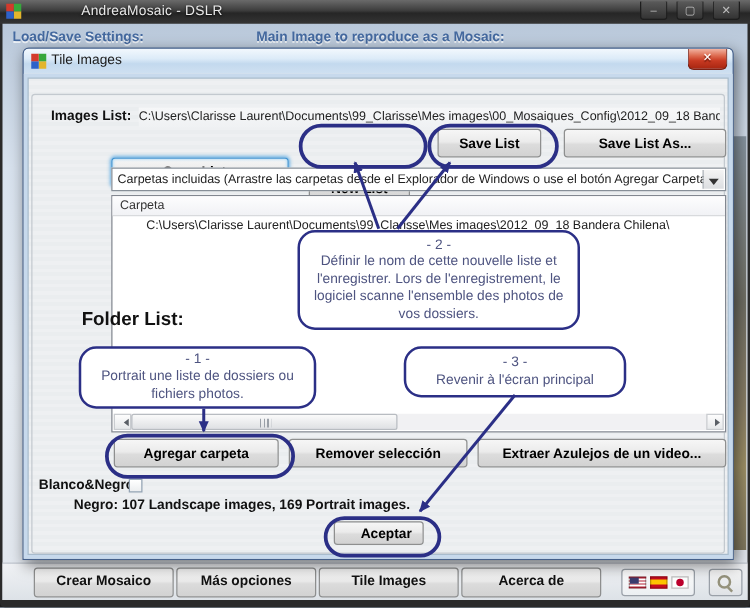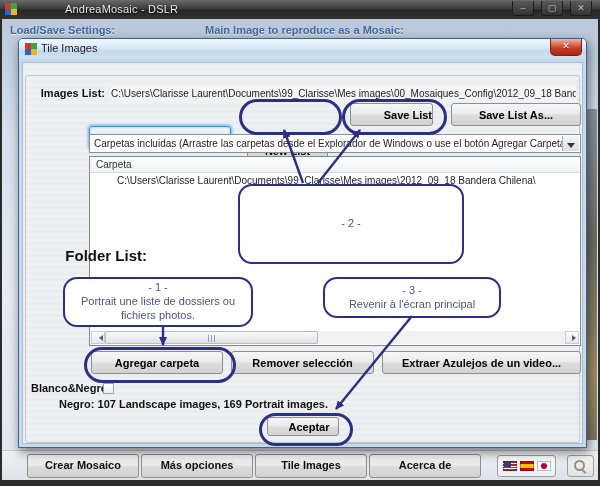"Save List" div.btn { text-align: right -> none }
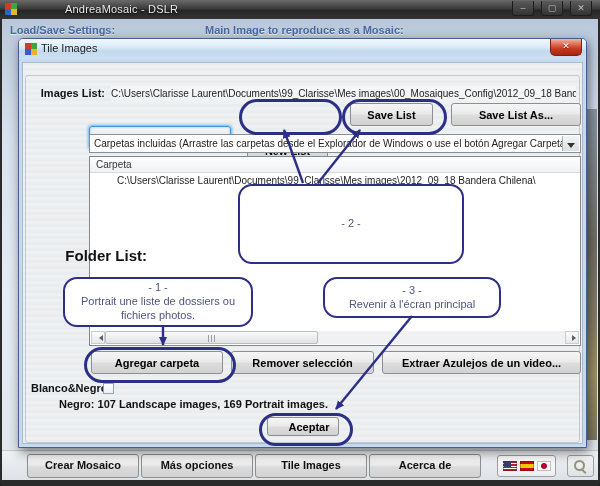"Définir le nom de cette" div { html: none -> <div>Définir le nom de cette nouvelle liste et l'enregistrer. Lors de l'enregistrement, le logiciel scanne l'ensemble des photos de vos dossiers.</div> }
